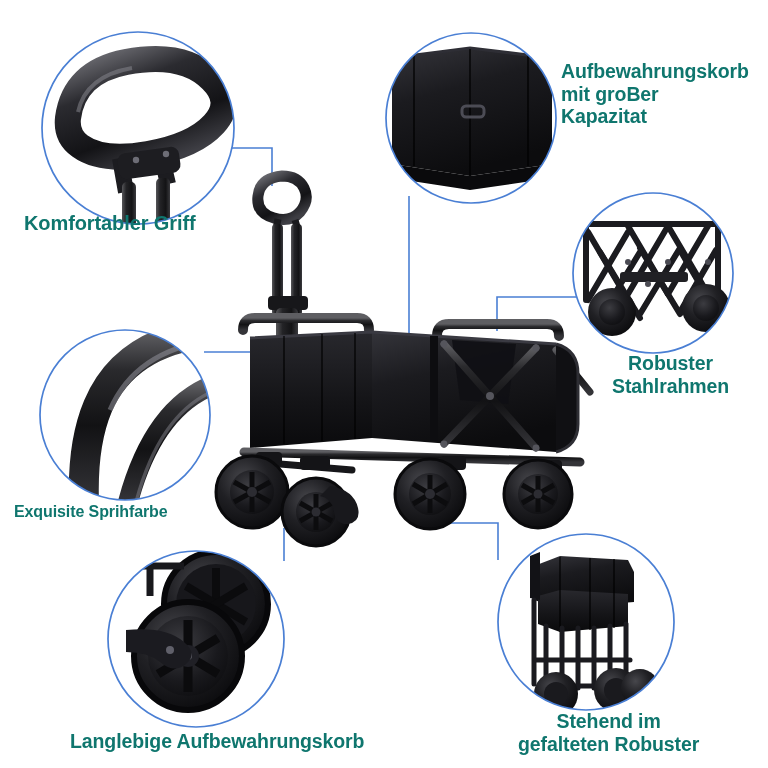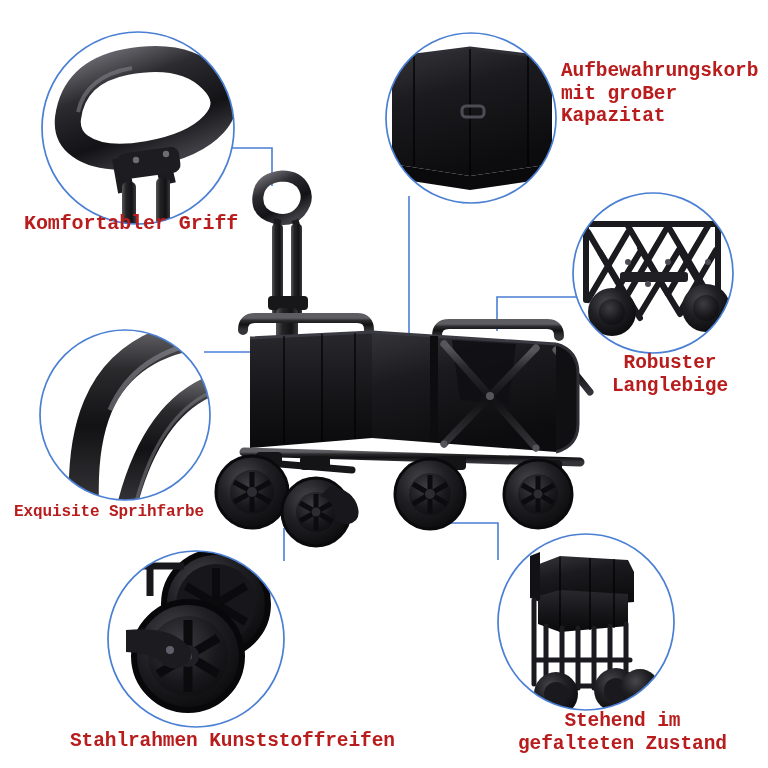"Aufbewahrungskorb" .label { color: #b91c1c -> #0f766e; font-family: Liberation Mono, monospace -> none }
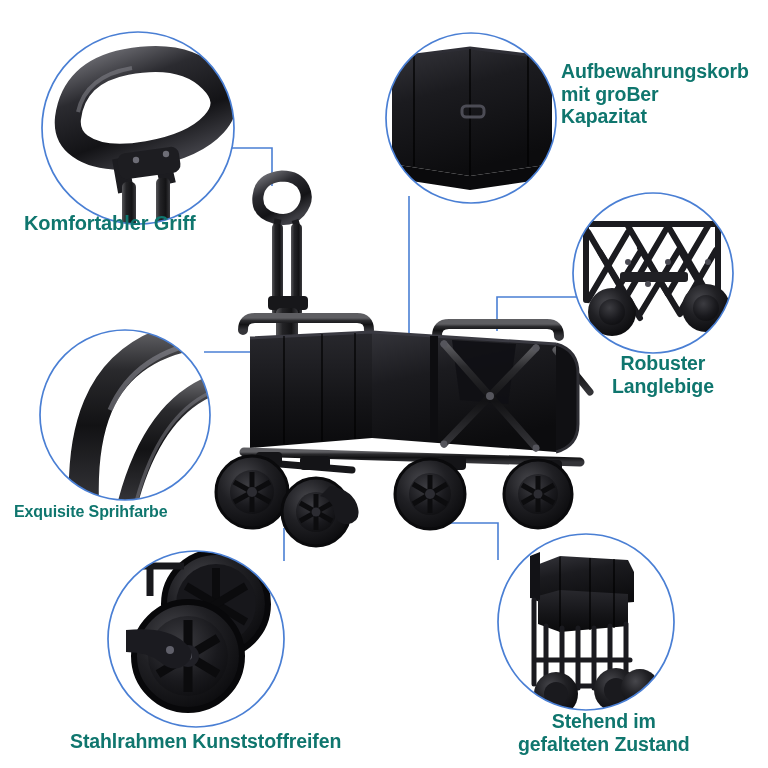"Robuster" div.label { text: Langlebige -> Stahlrahmen }
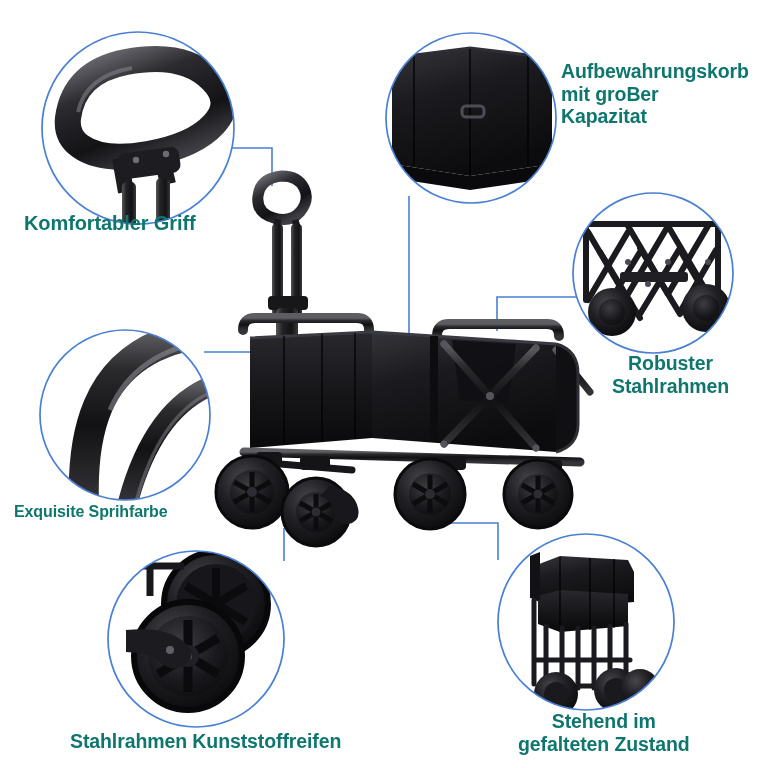"Stehend im" div.label { text: Zustand -> Robuster }
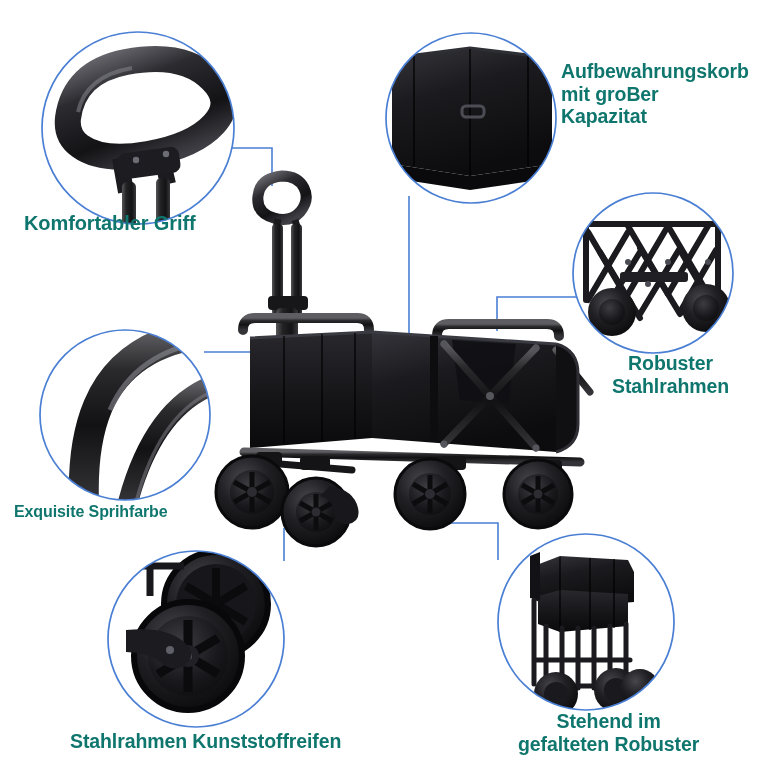"Stahlrahmen Kunststoffreifen" div.label { text: Stahlrahmen Kunststoffreifen -> Langlebige Aufbewahrungskorb }
